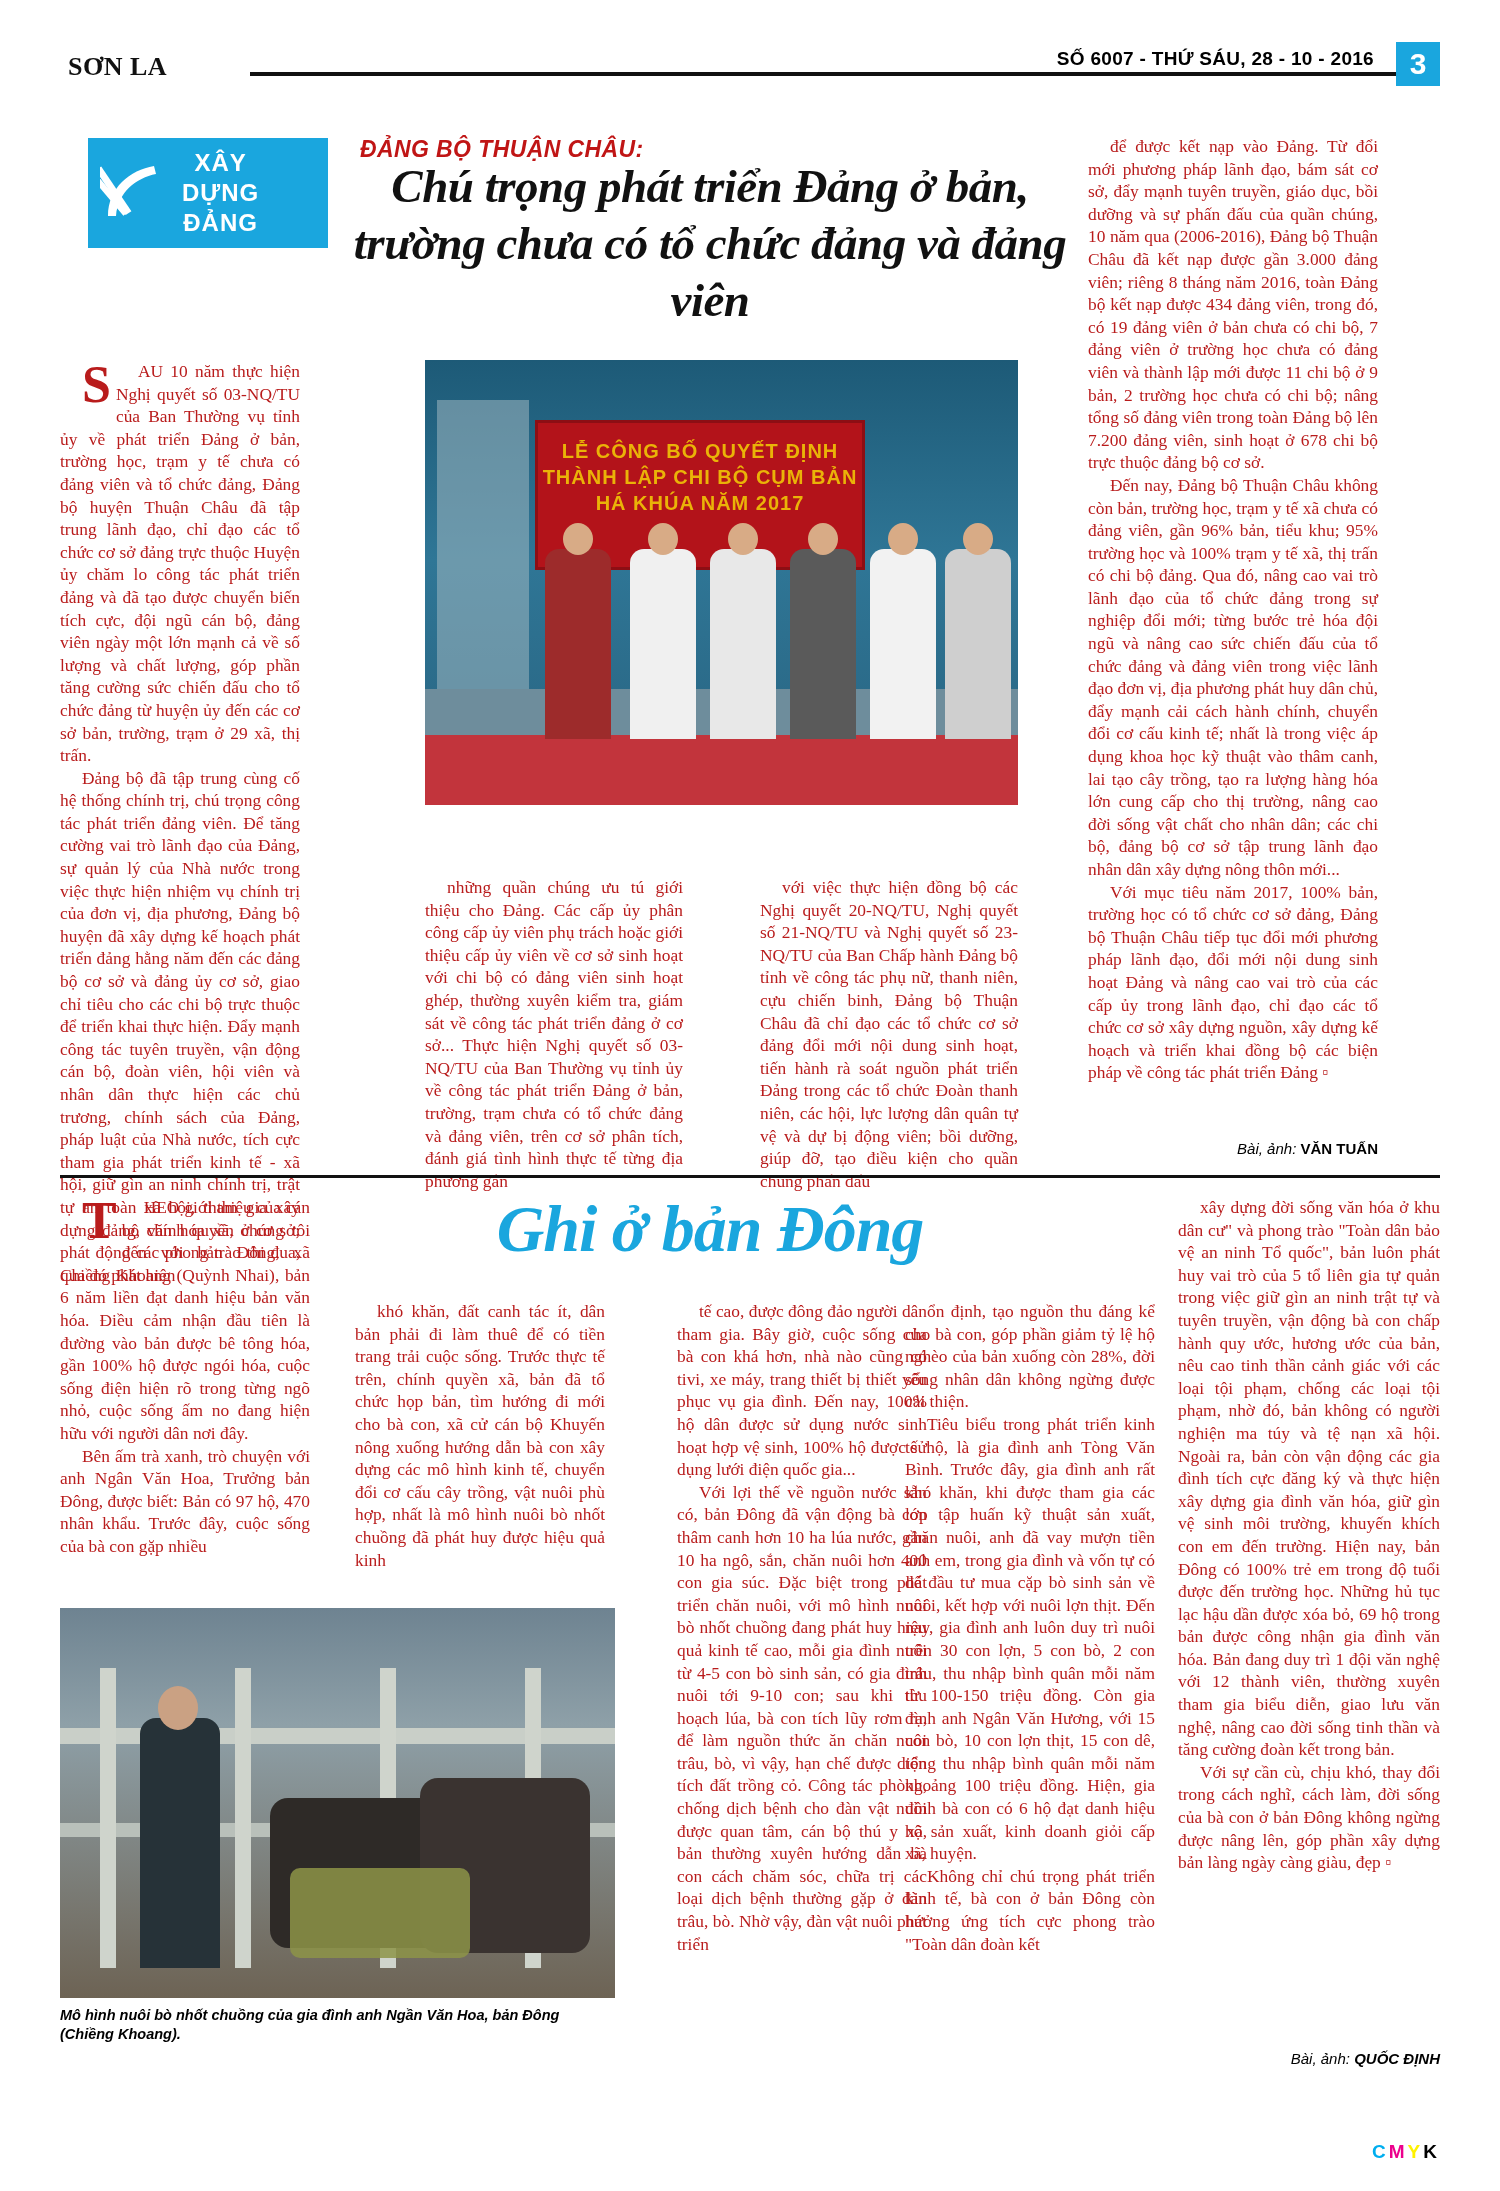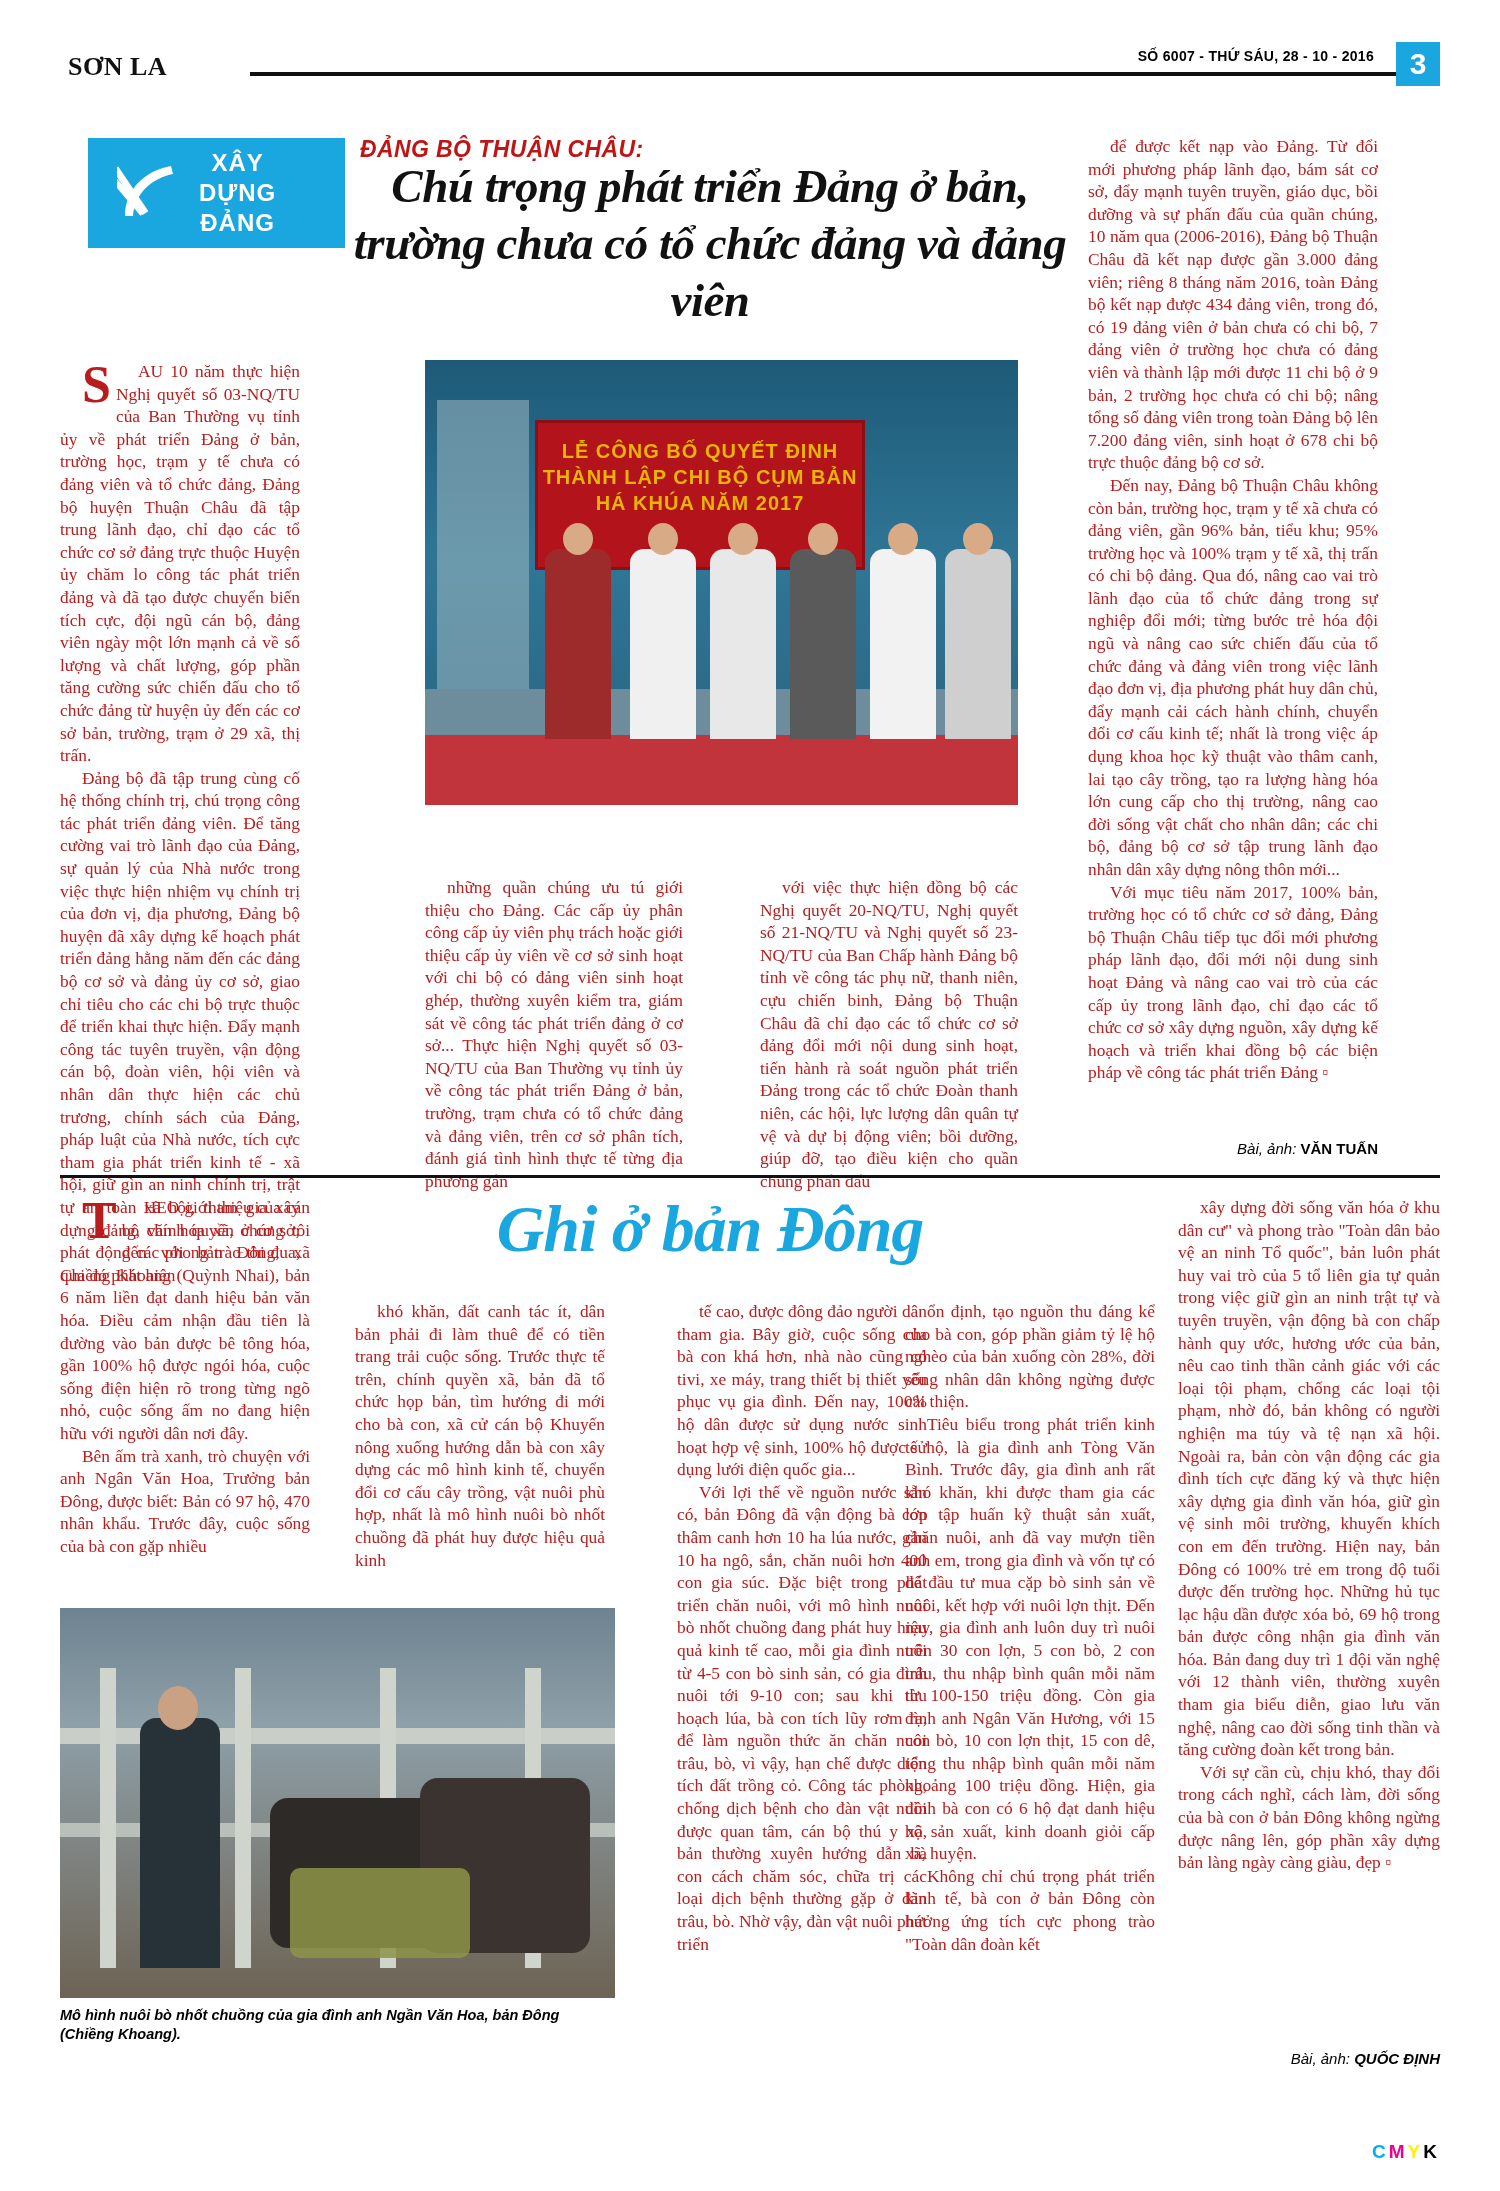"SỐ 6007 - THỨ SÁU," .mast-issue { font-size: 14px -> 19px }
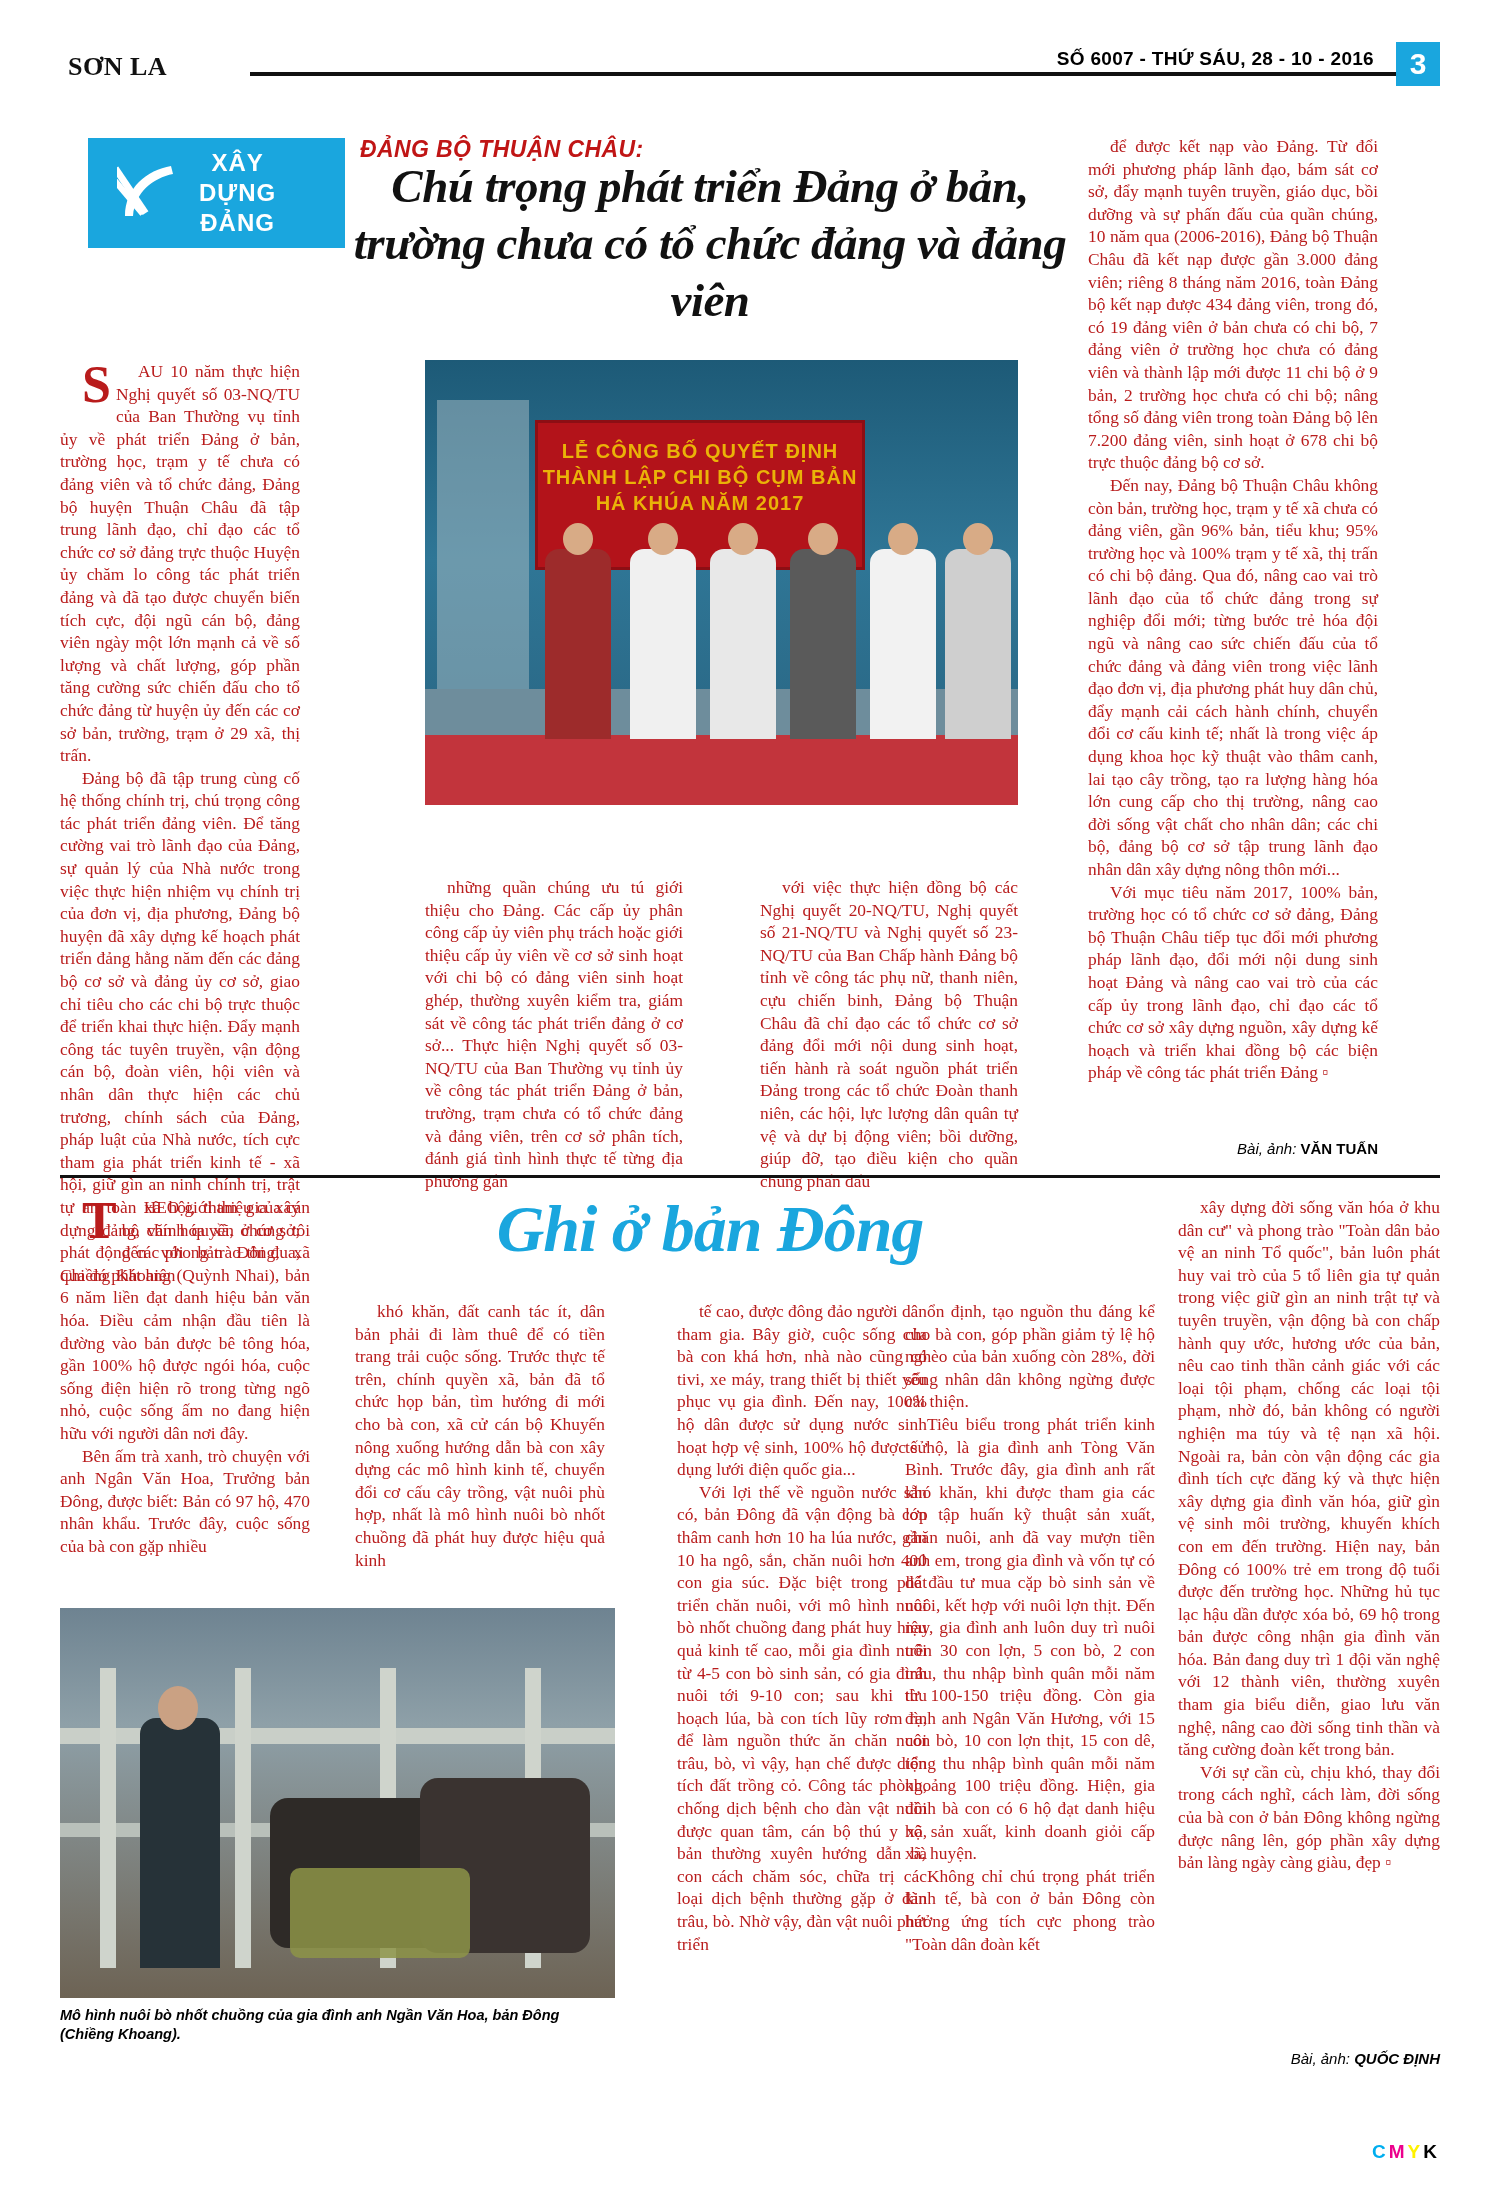"XÂY" .flagbox { padding-left: 17px -> none }
